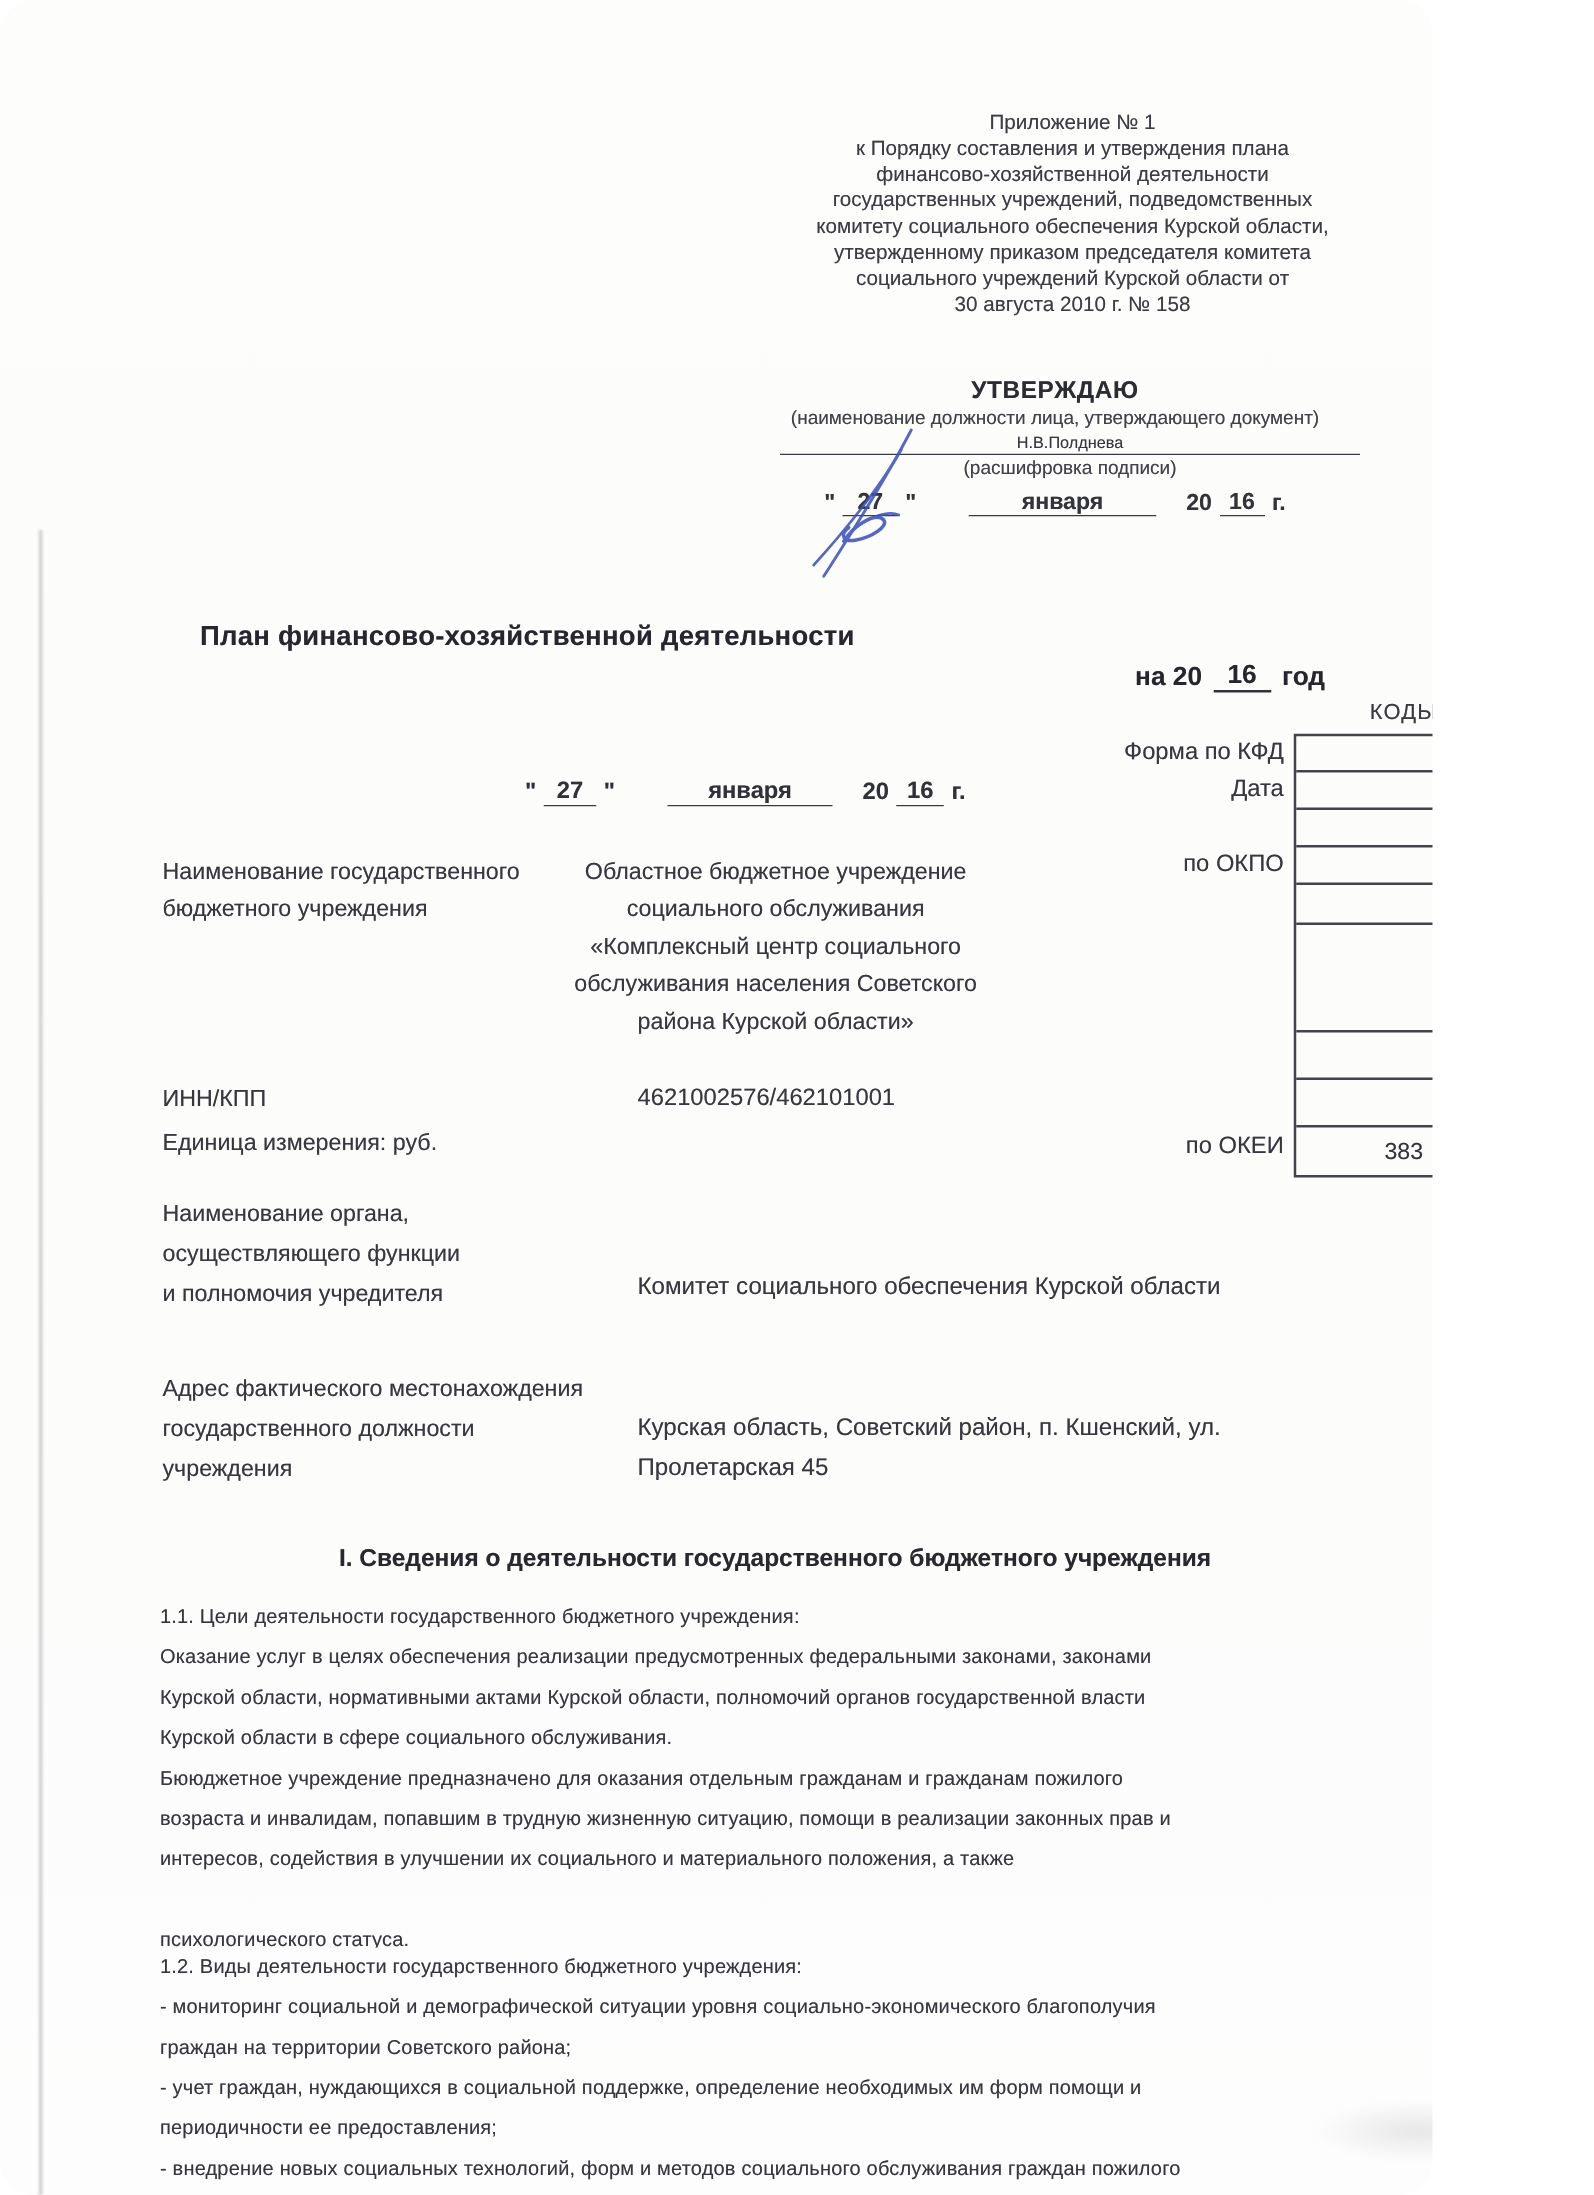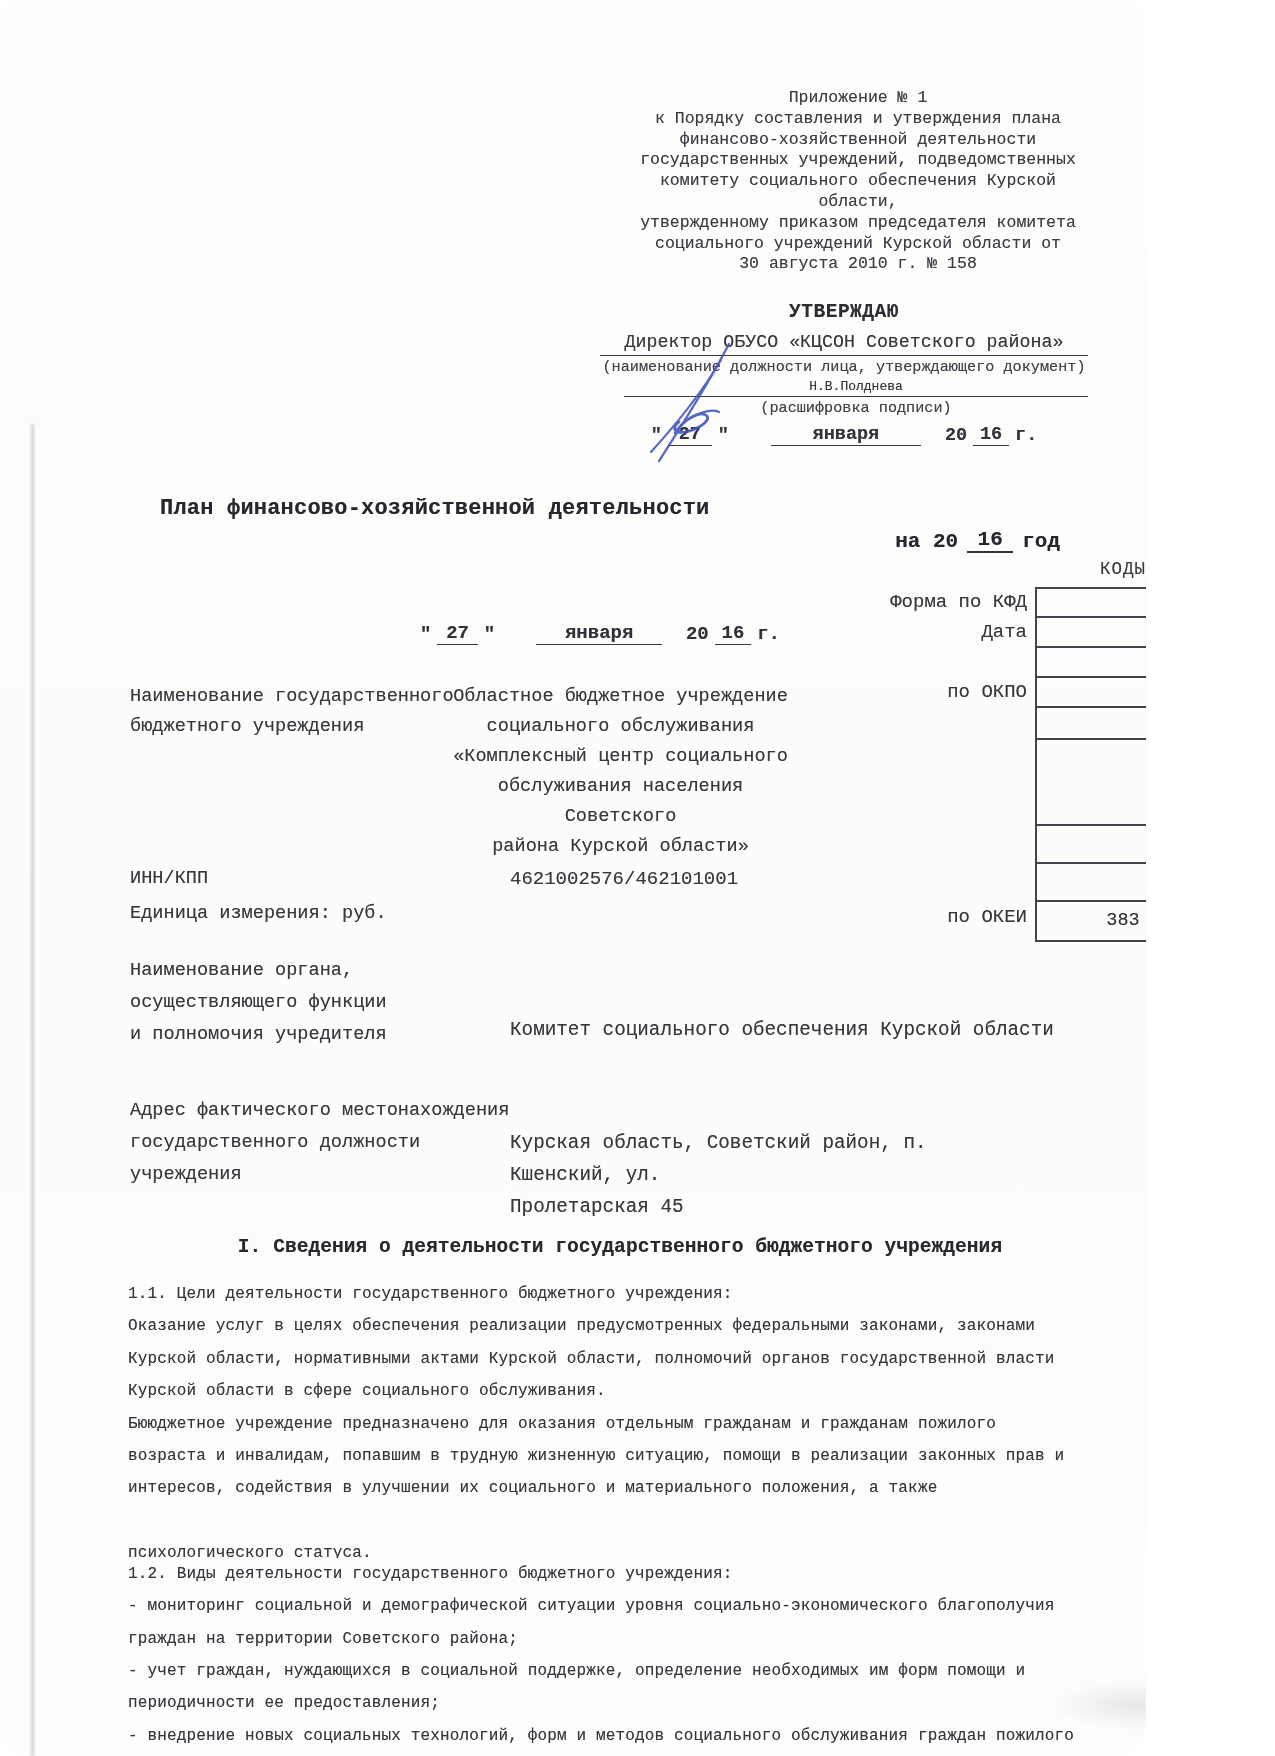"Приложение № 1" .page { font-family: Liberation Mono, monospace -> Liberation Sans, sans-serif }
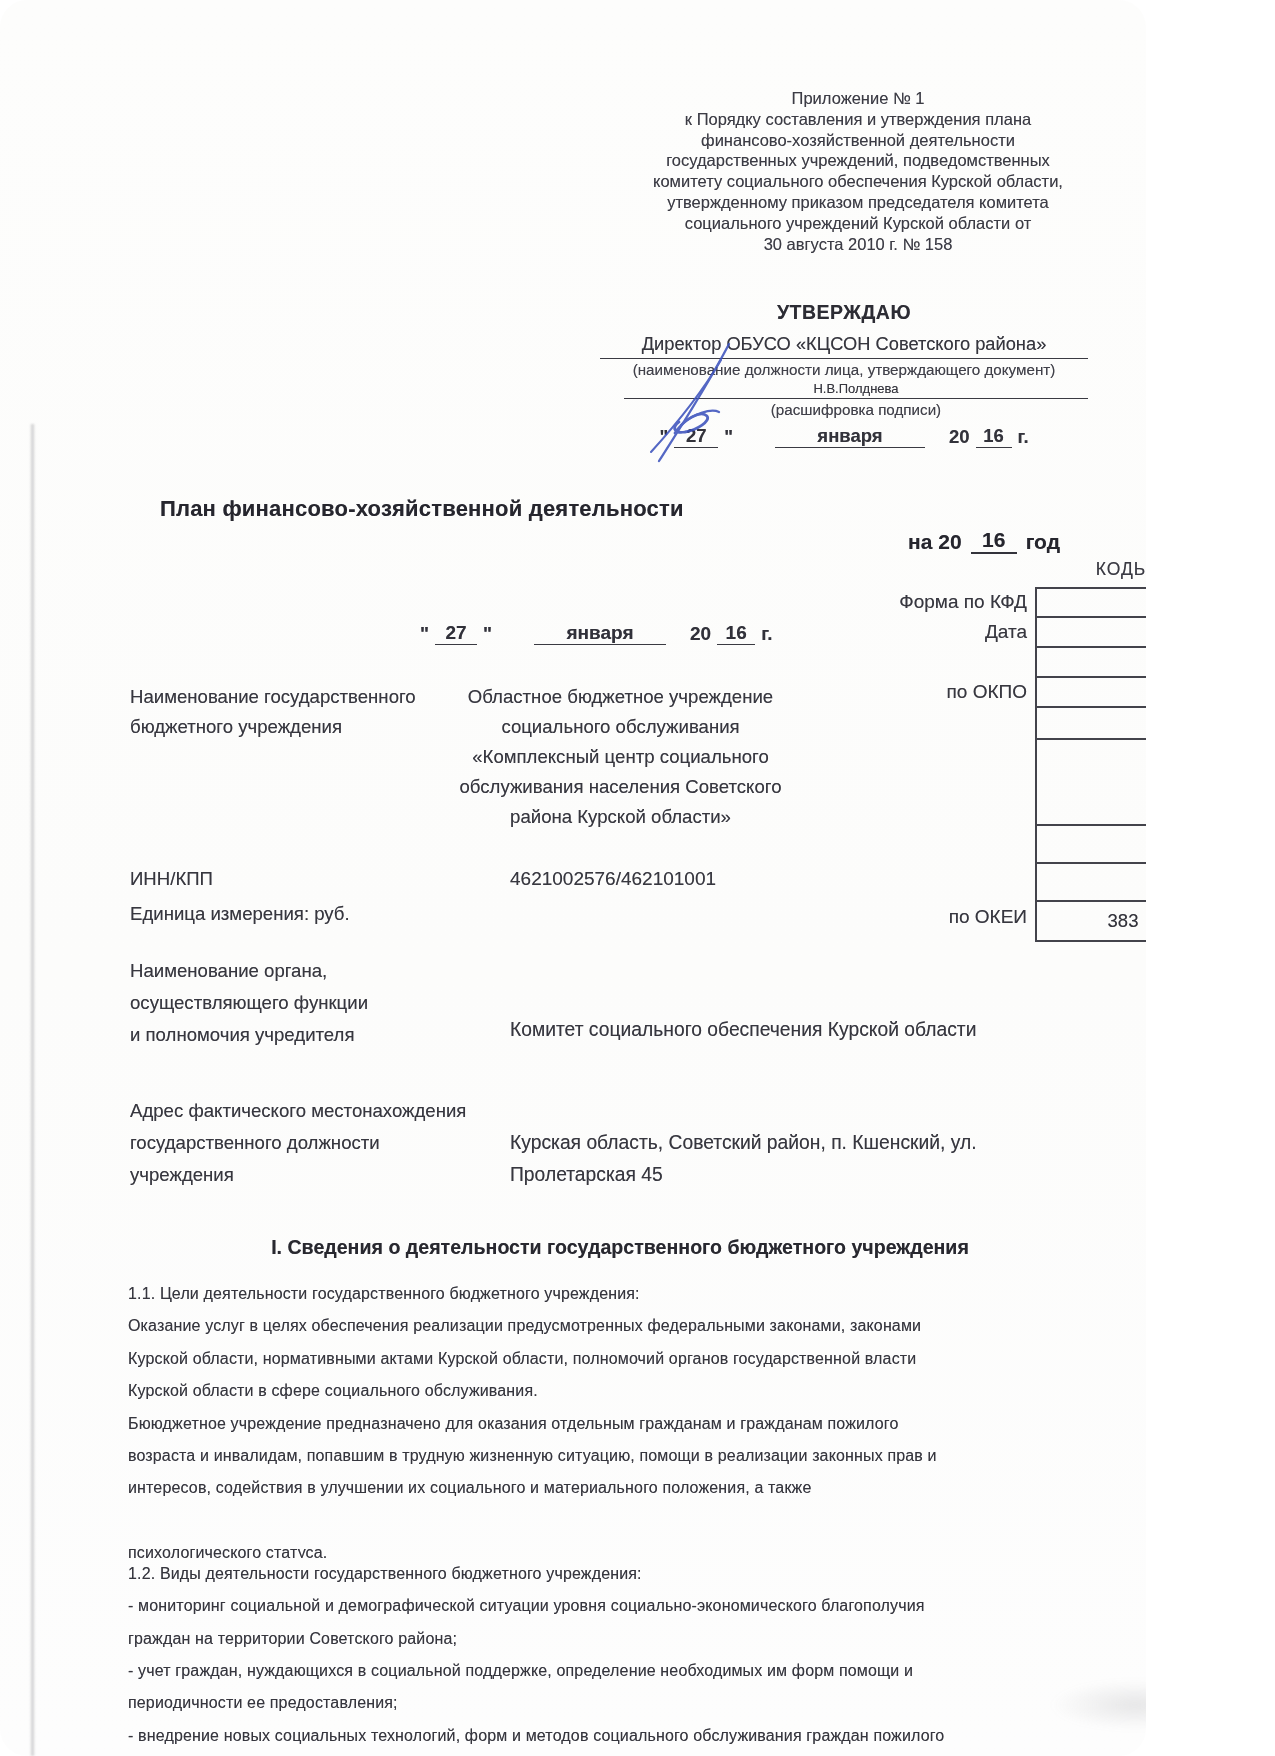"Директор ОБУСО «КЦСОН Советского района»" div.approve-role { html: <div>Директор ОБУСО «КЦСОН Советского района»</div> -> none }
